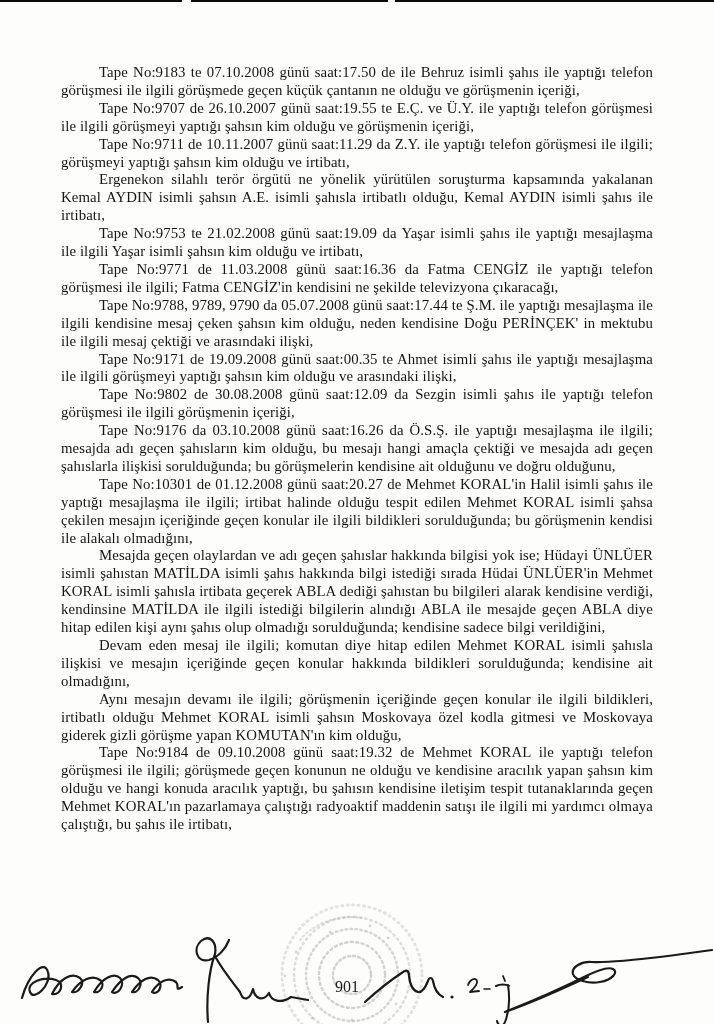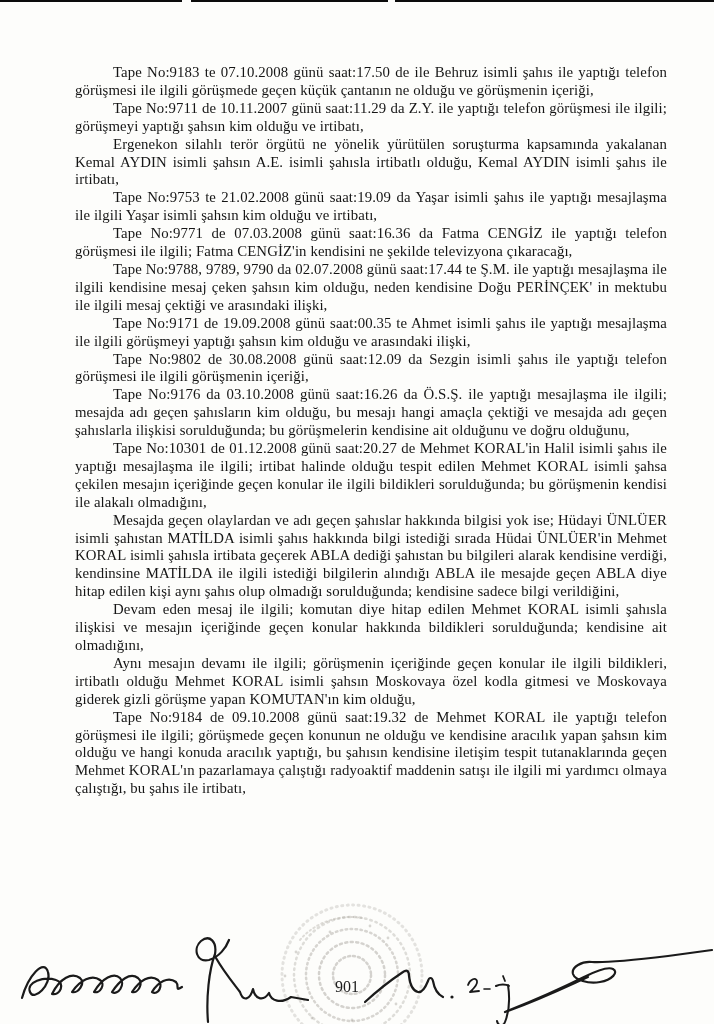"Tape No:9183 te 07.10.2008 günü" .text-block { left: 75px -> 61px }
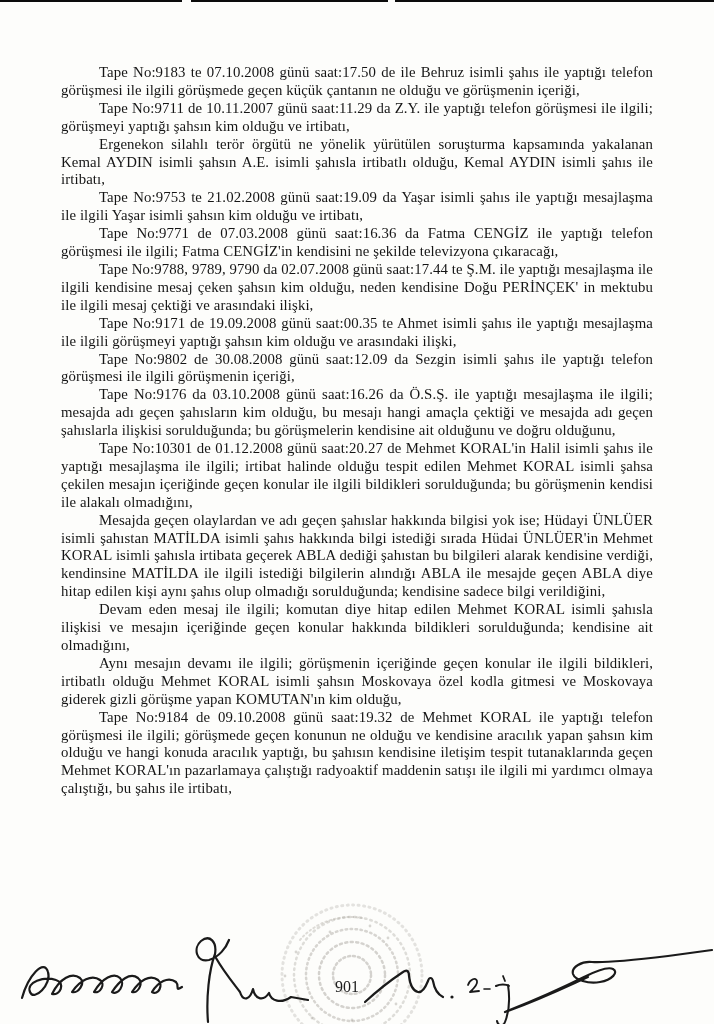"Tape No:9707 de 26.10.2007 günü" p { html: none -> <p>Tape No:9707 de 26.10.2007 günü saat:19.55 te E.Ç. ve Ü.Y. ile yaptığı telefon görüşmesi ile ilgili görüşmeyi yaptığı şahsın kim olduğu ve görüşmenin içeriği,</p> }
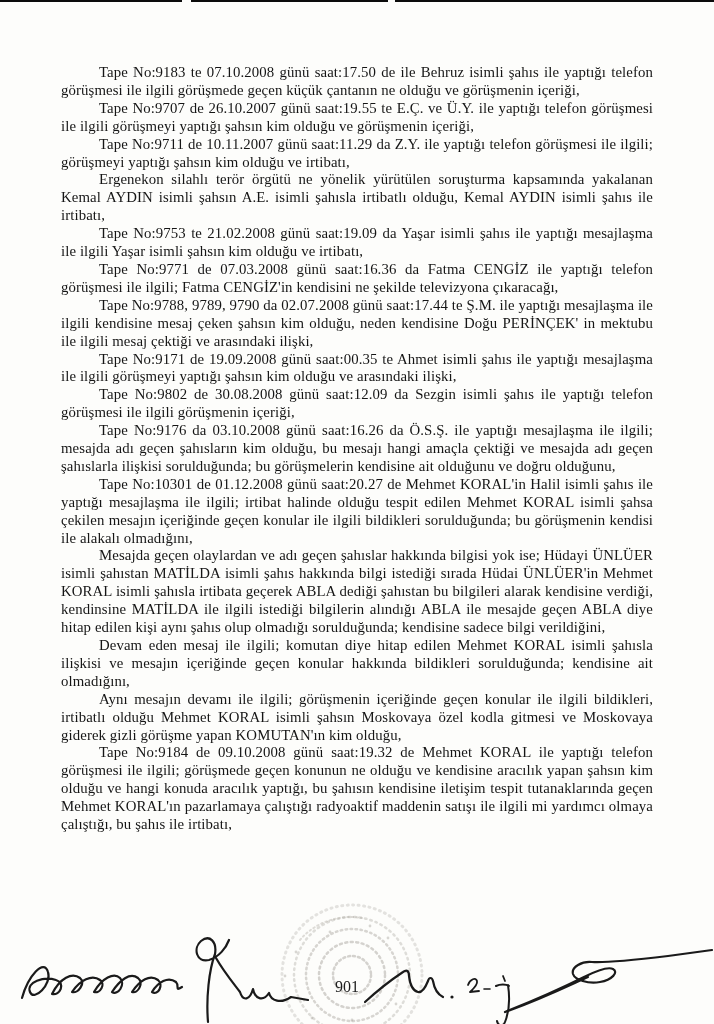"Tape No:9771 de 07.03.2008 günü" p { text: 07.03.2008 -> 11.03.2008 }
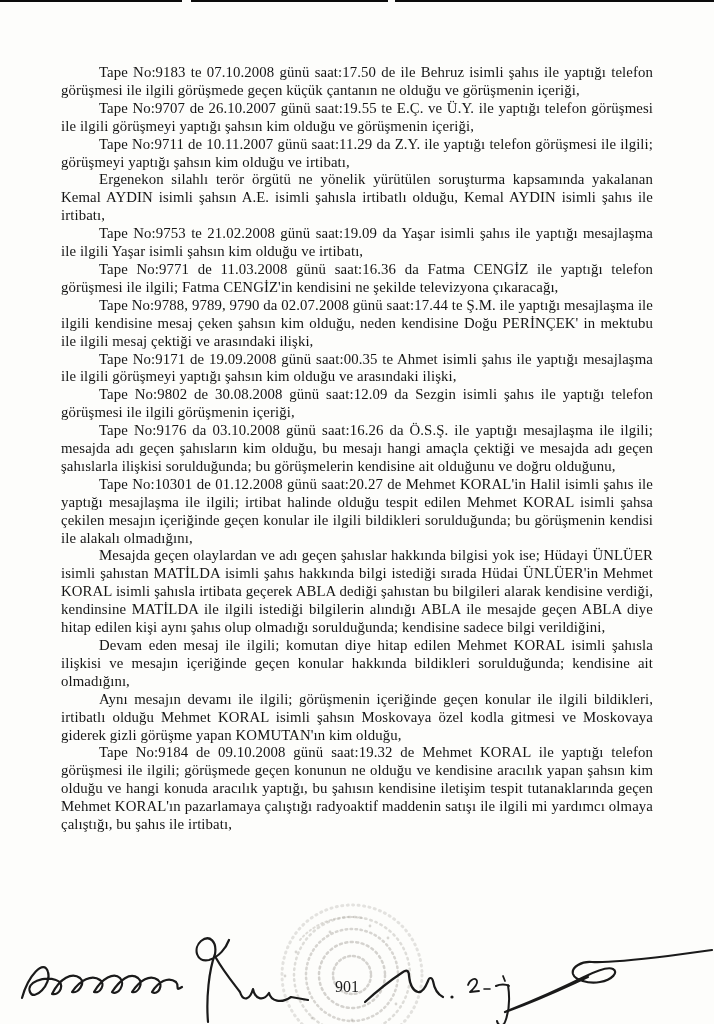"Tape No:9788, 9789, 9790 da" p { text: 02.07.2008 -> 05.07.2008 }
